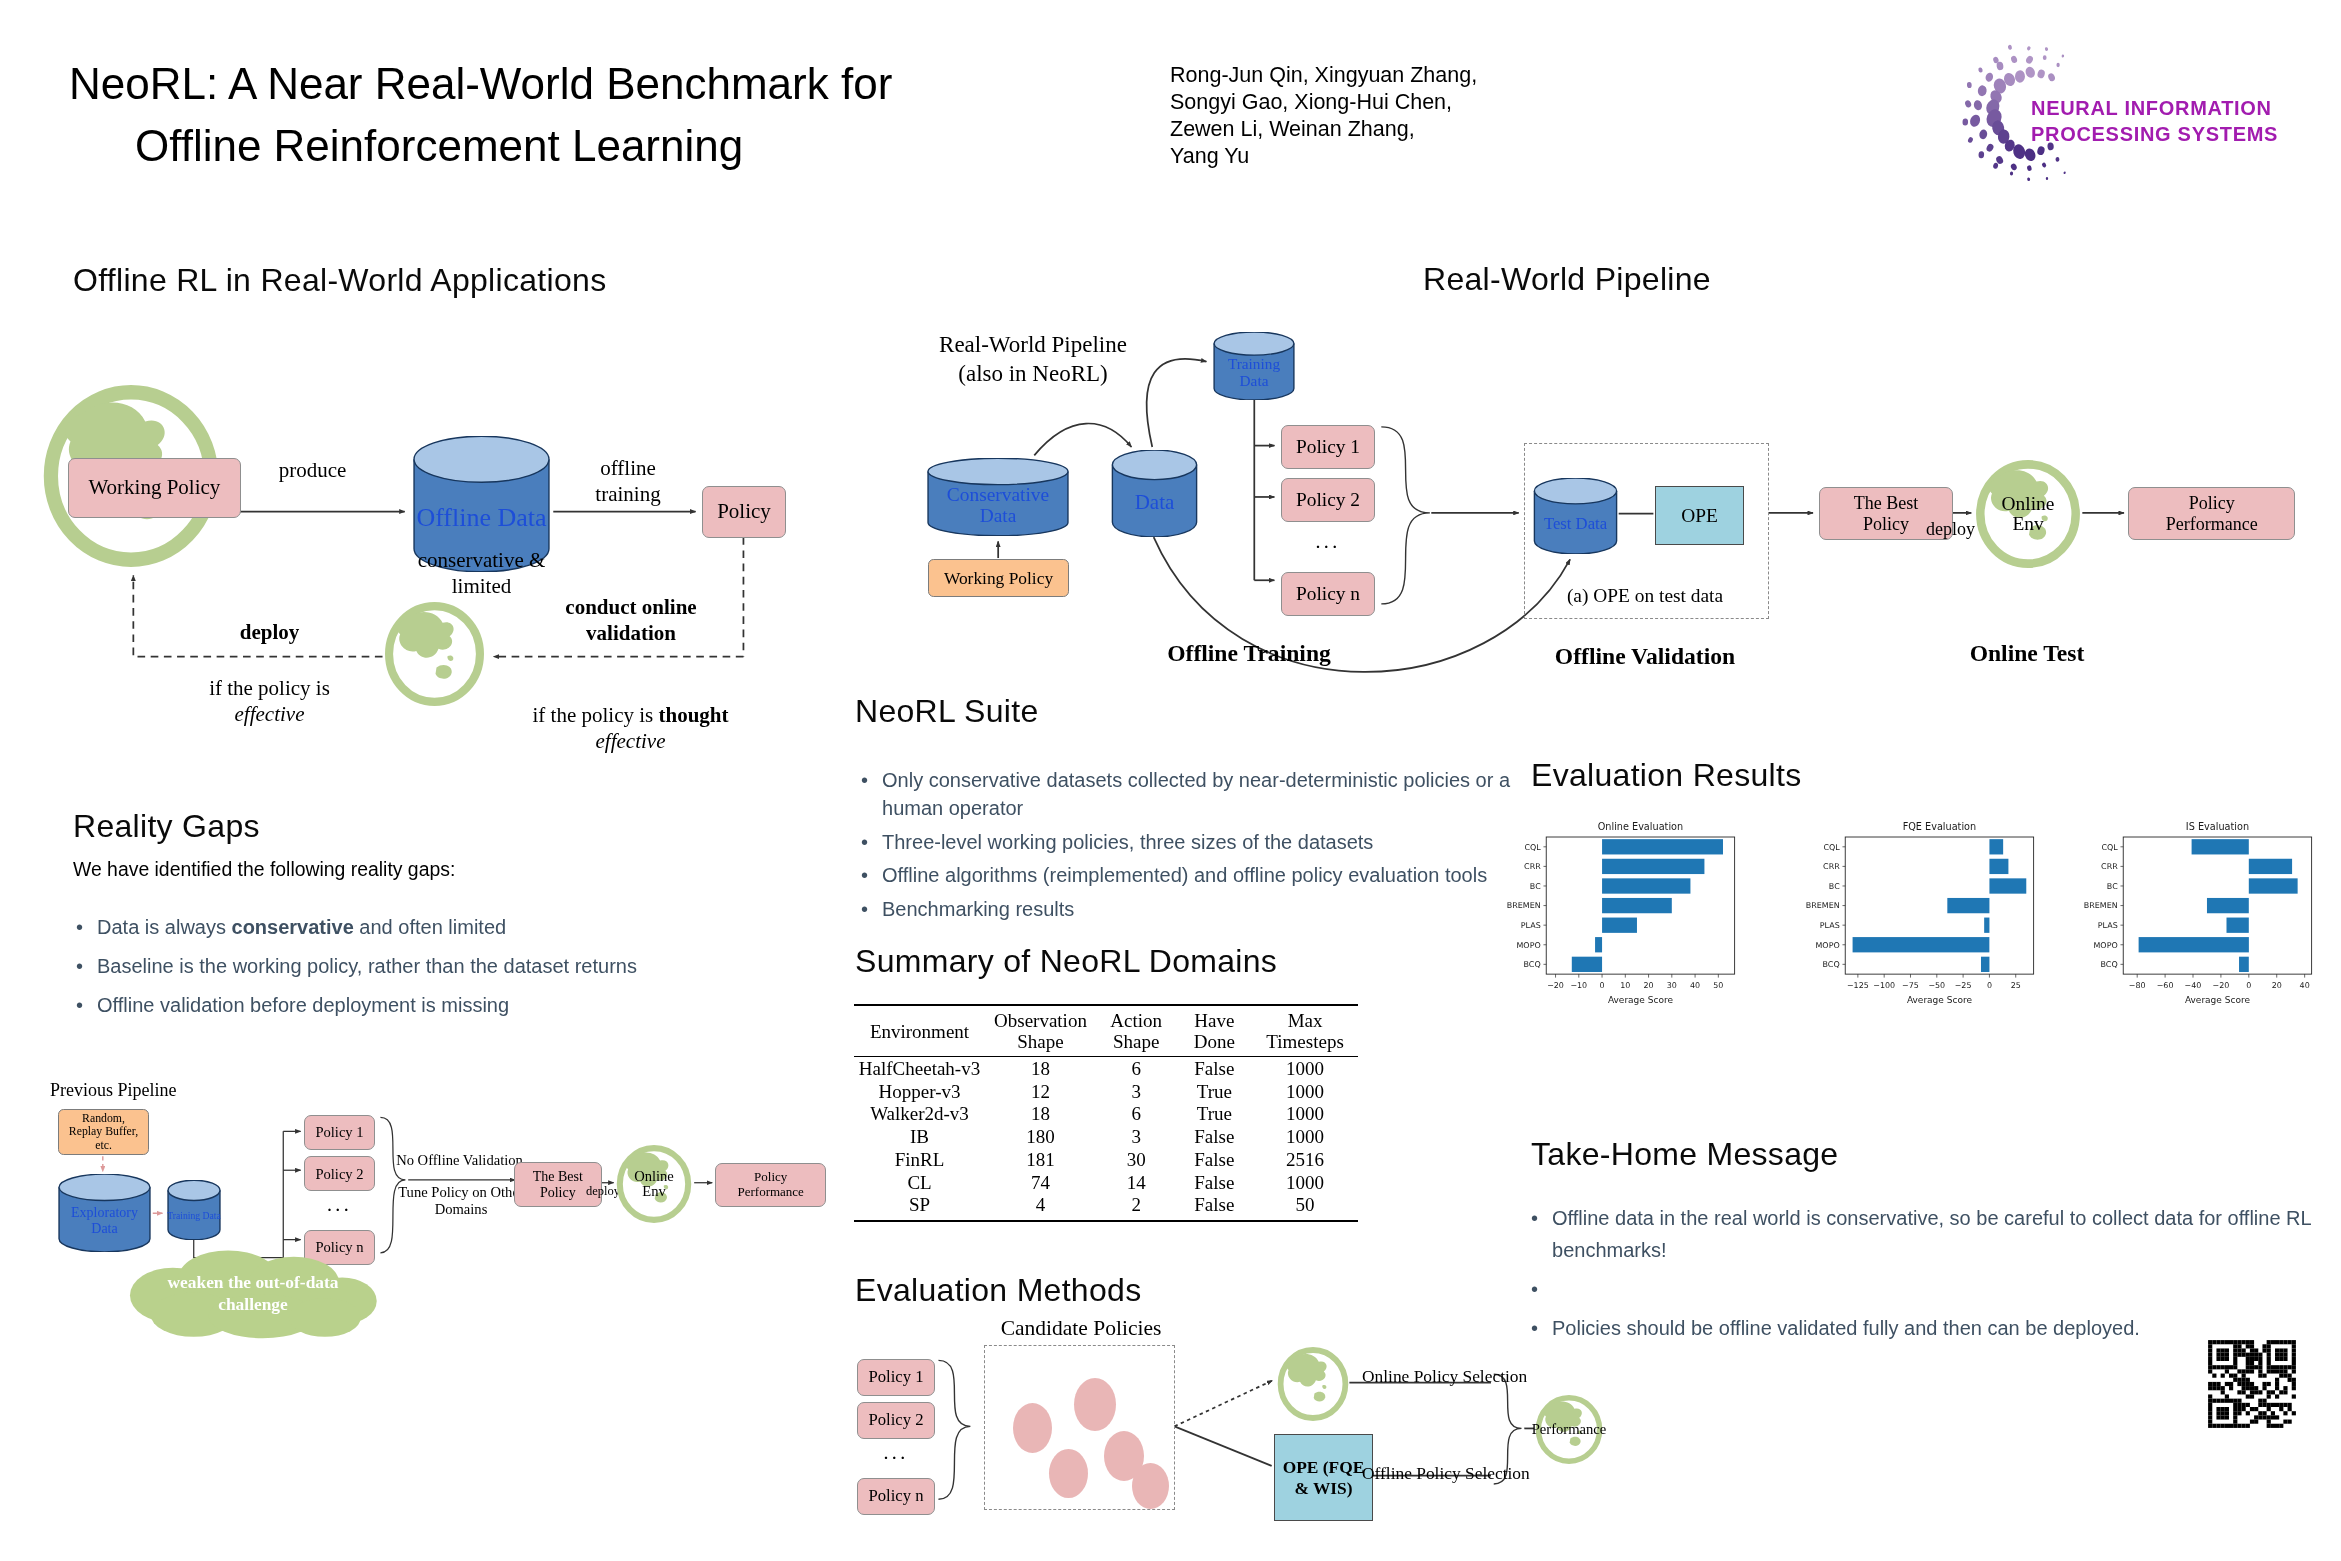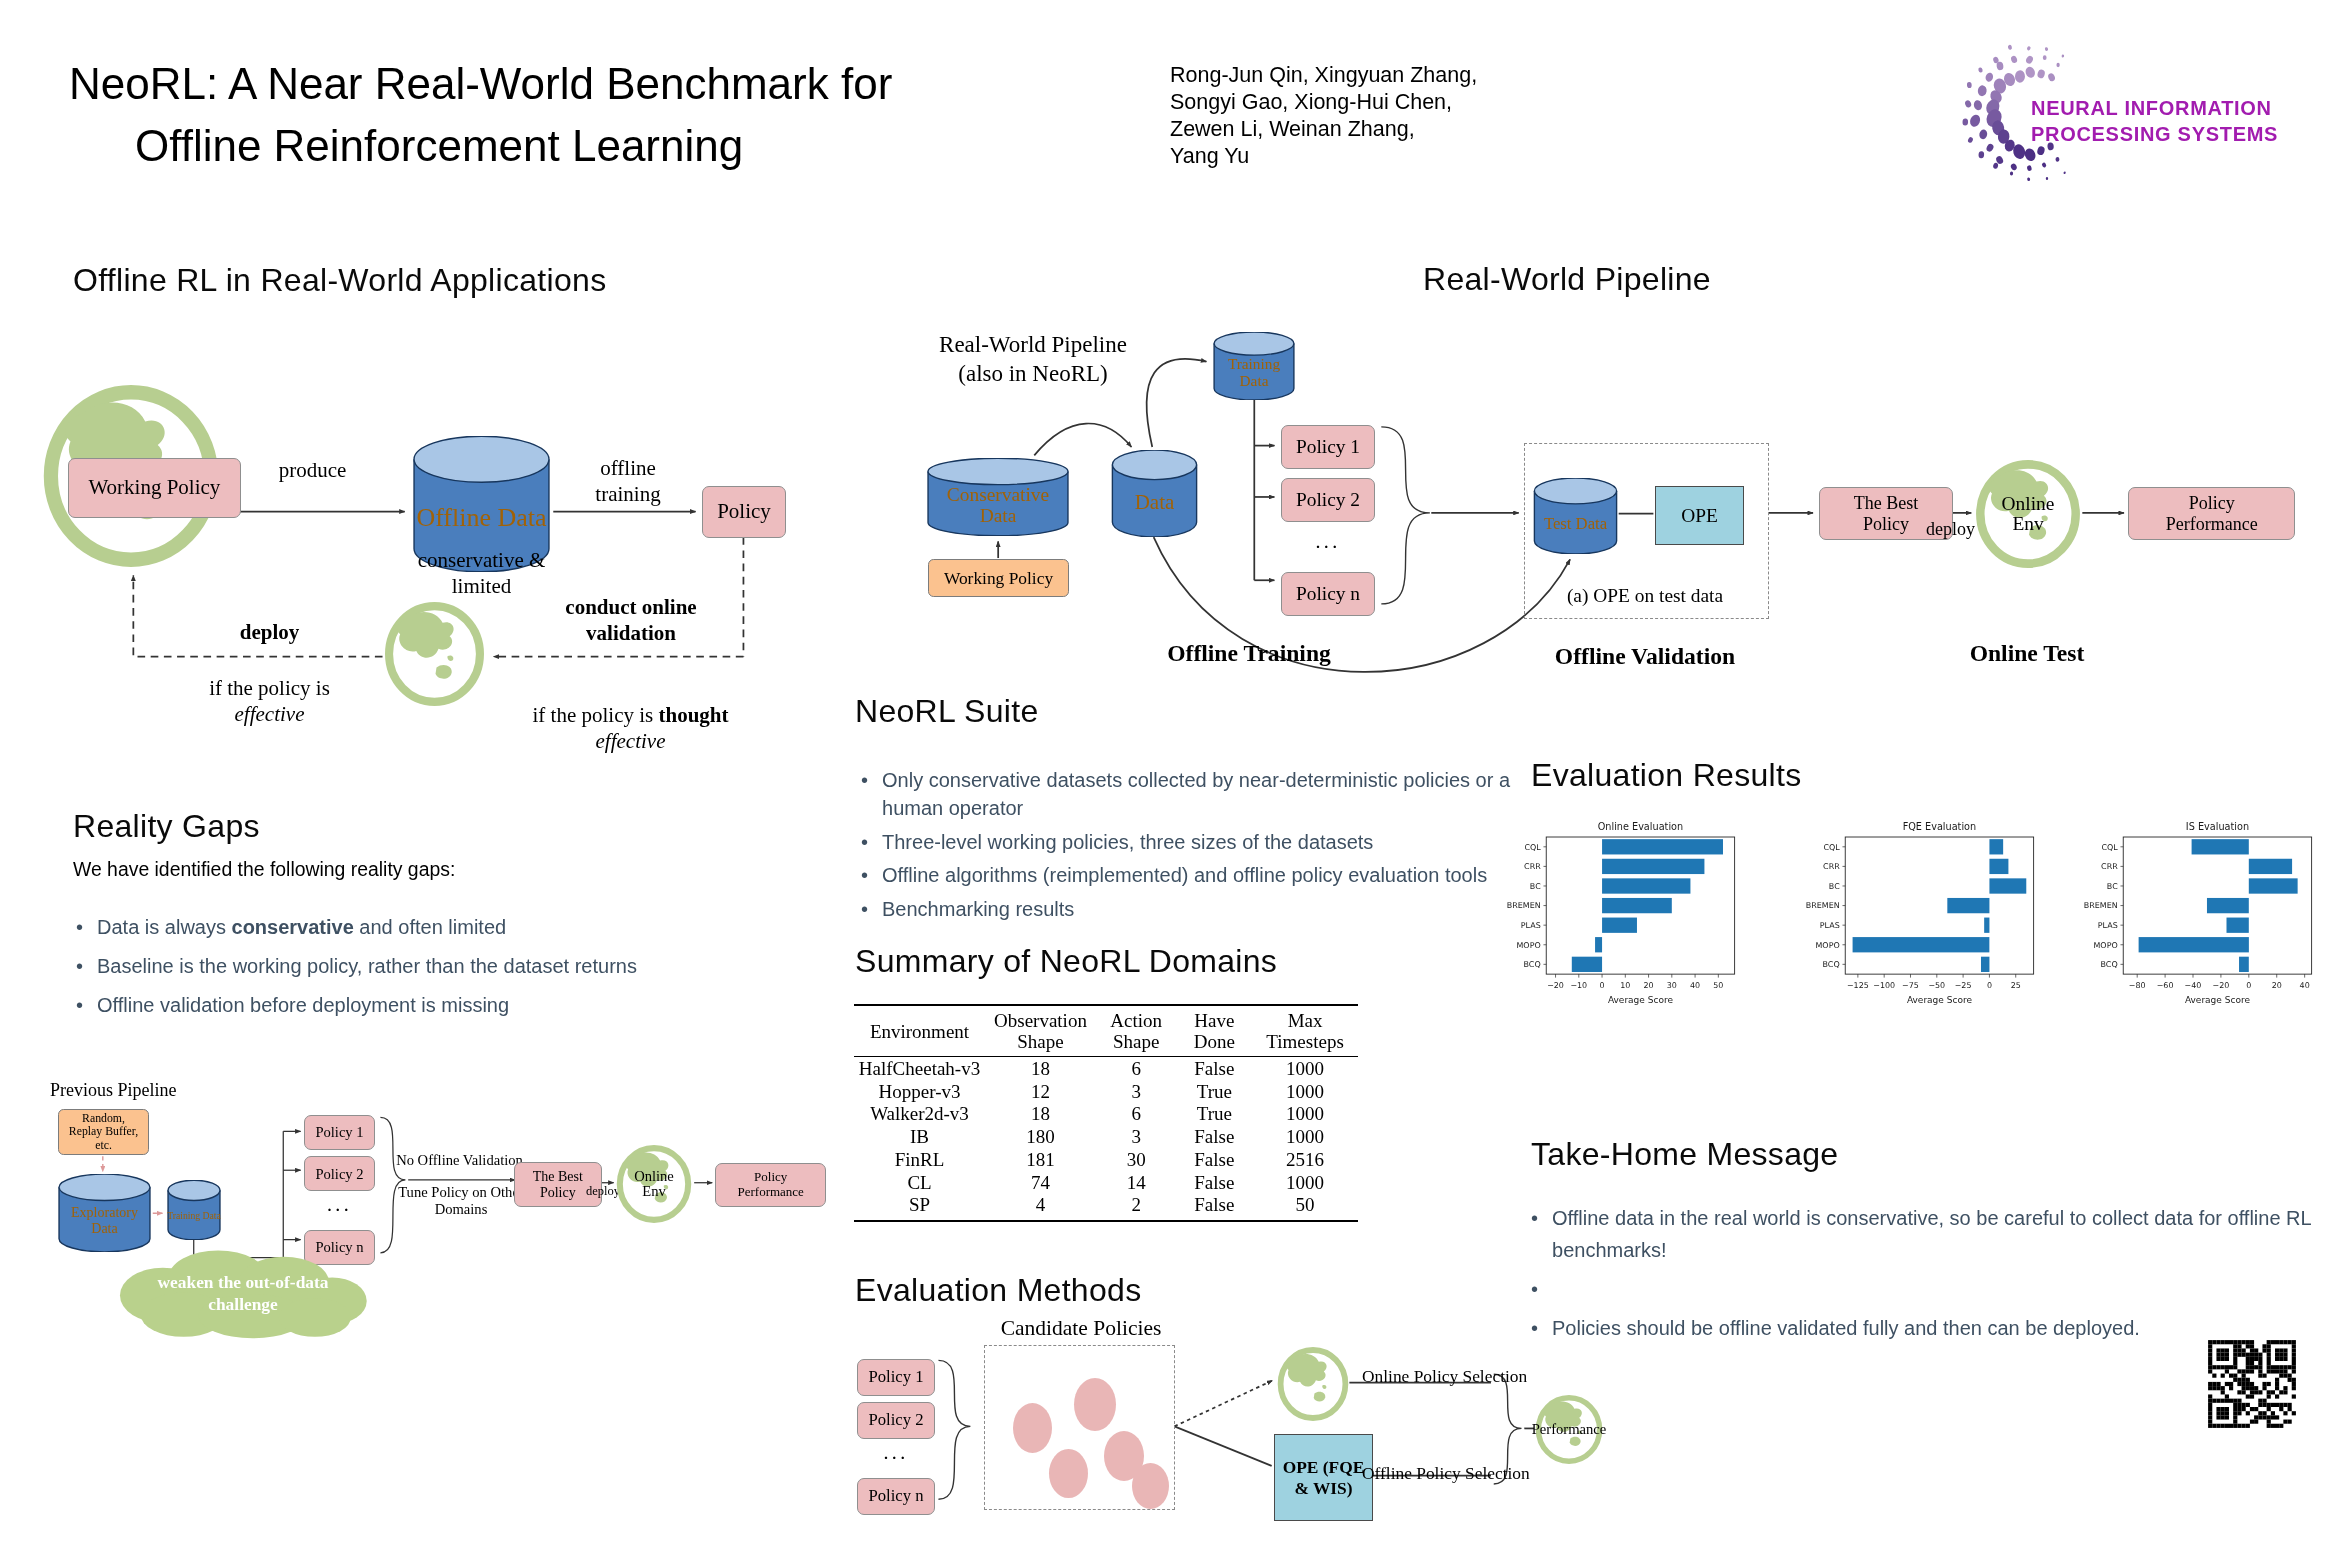"Training Data" .cyl .lbl { color: #a16207 -> #1d4ed8 }
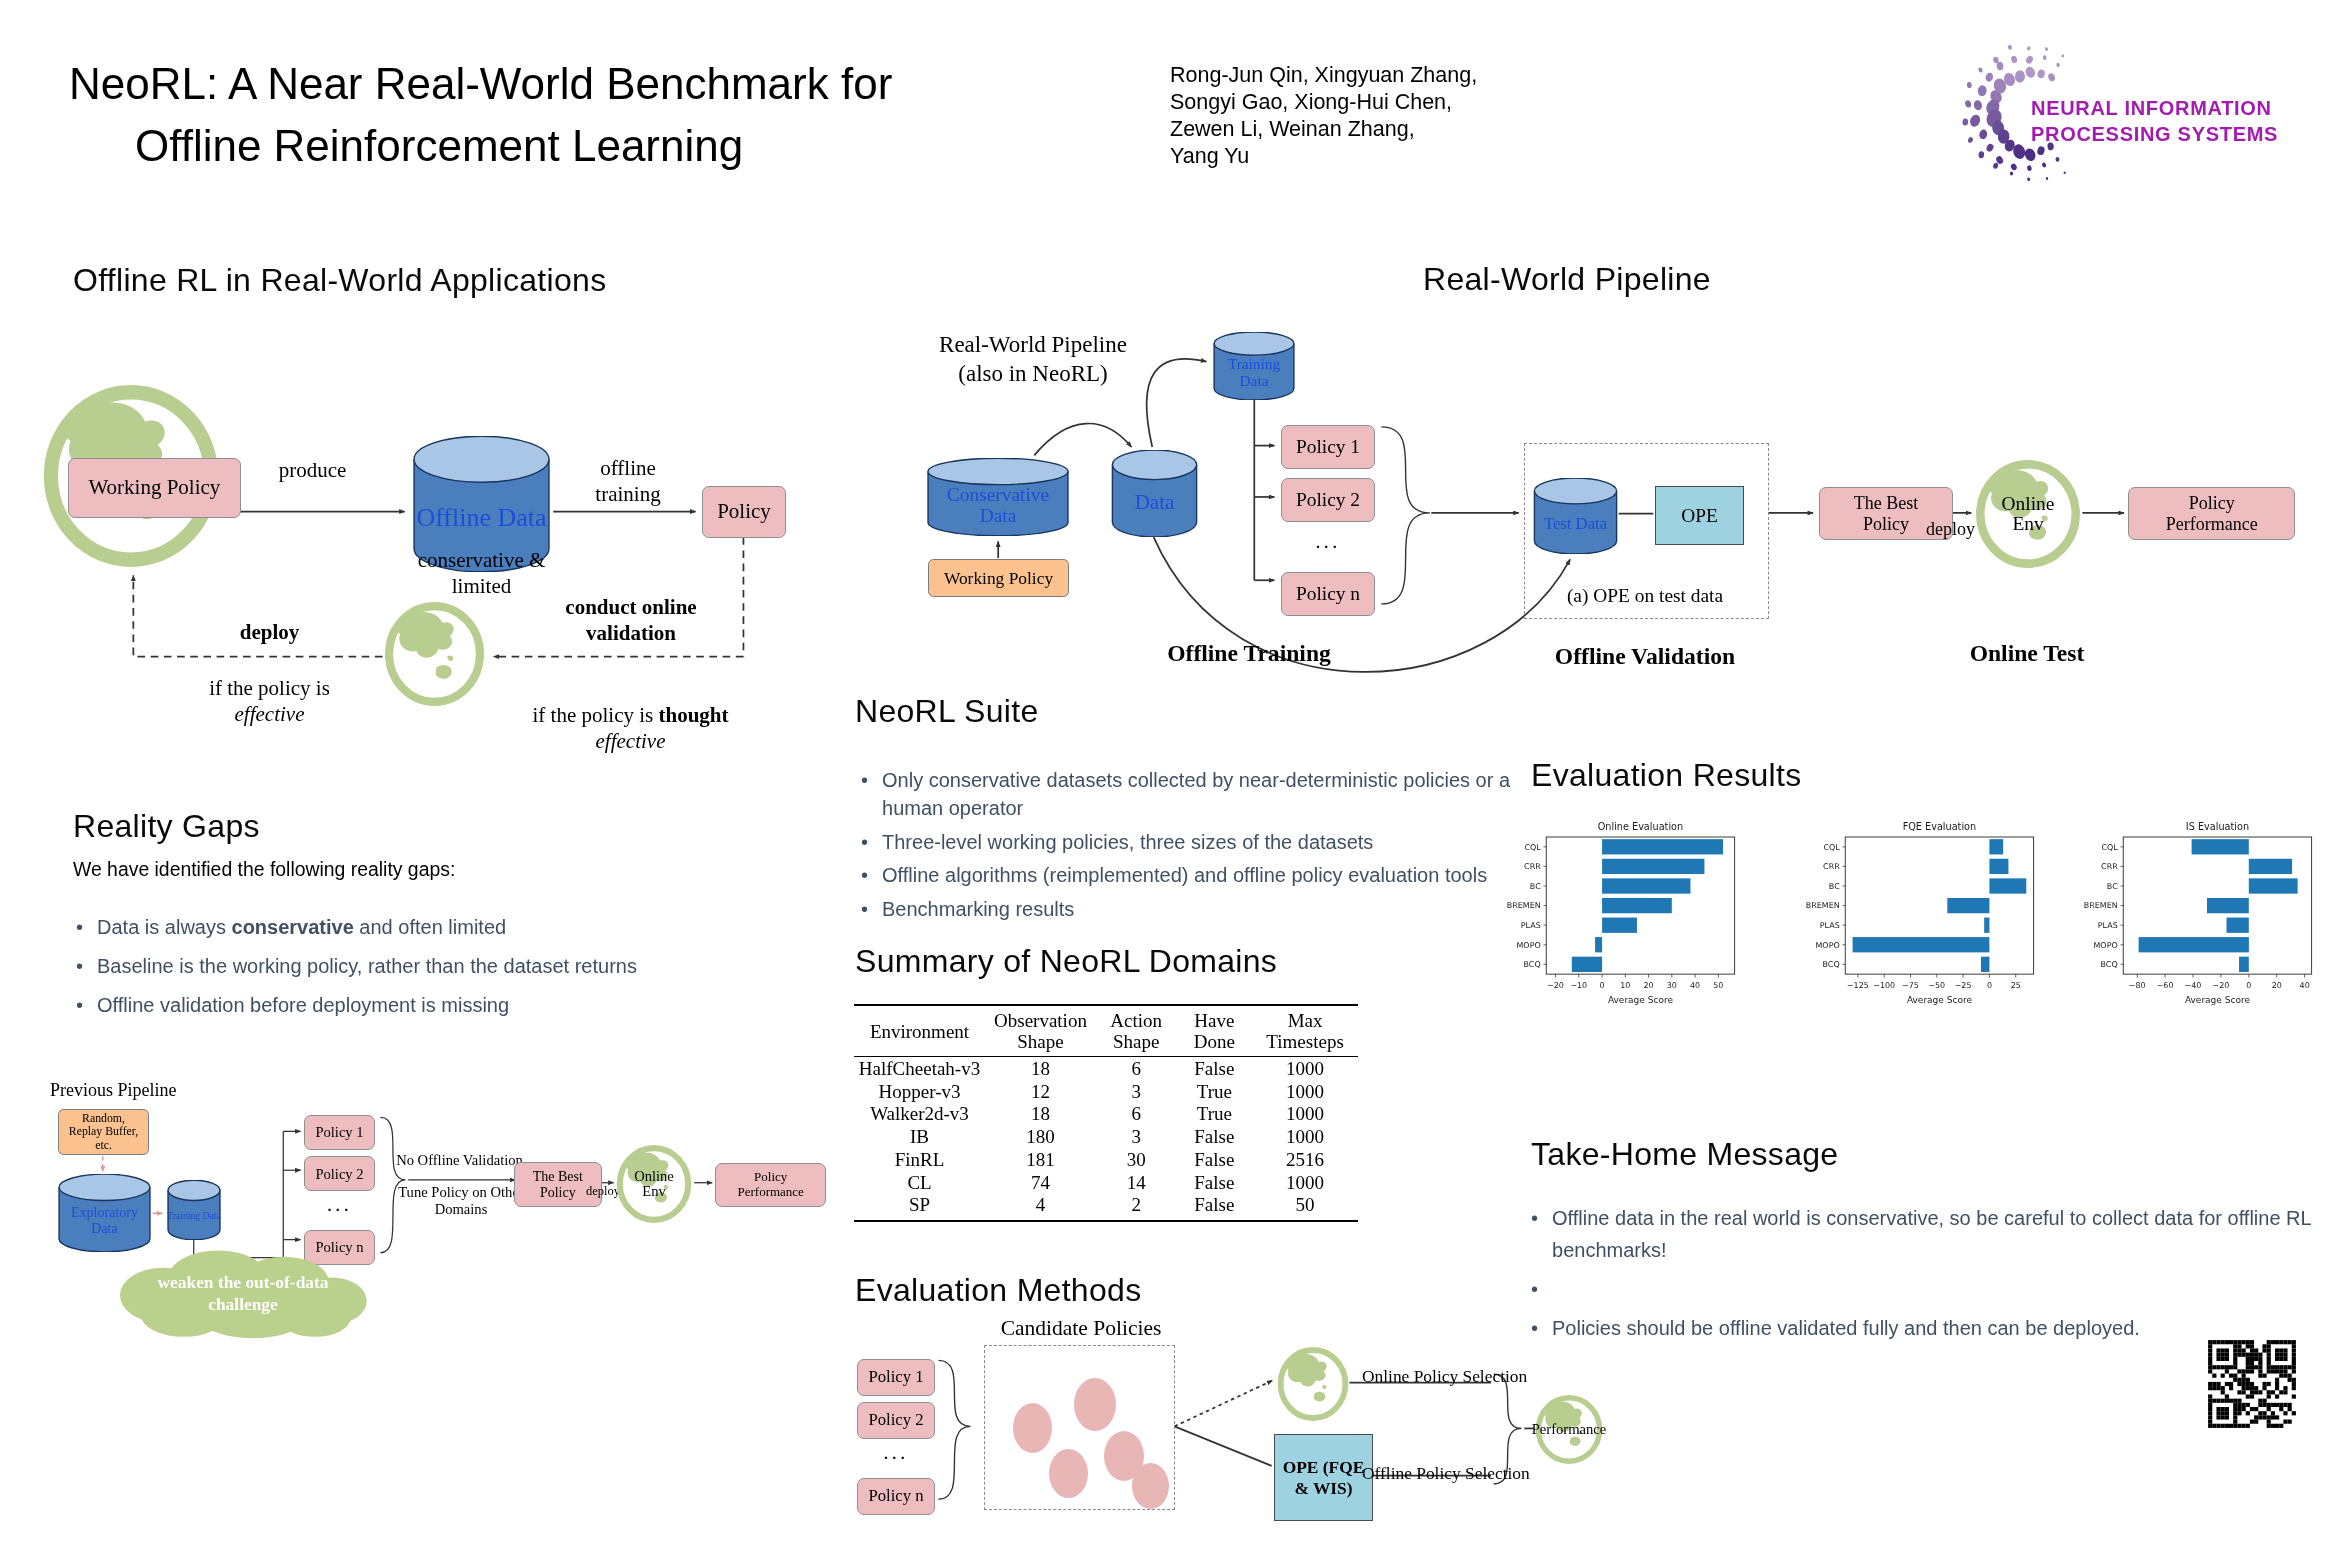"weaken the out-of-data challenge" div.abs { left: 114px -> 124px }
